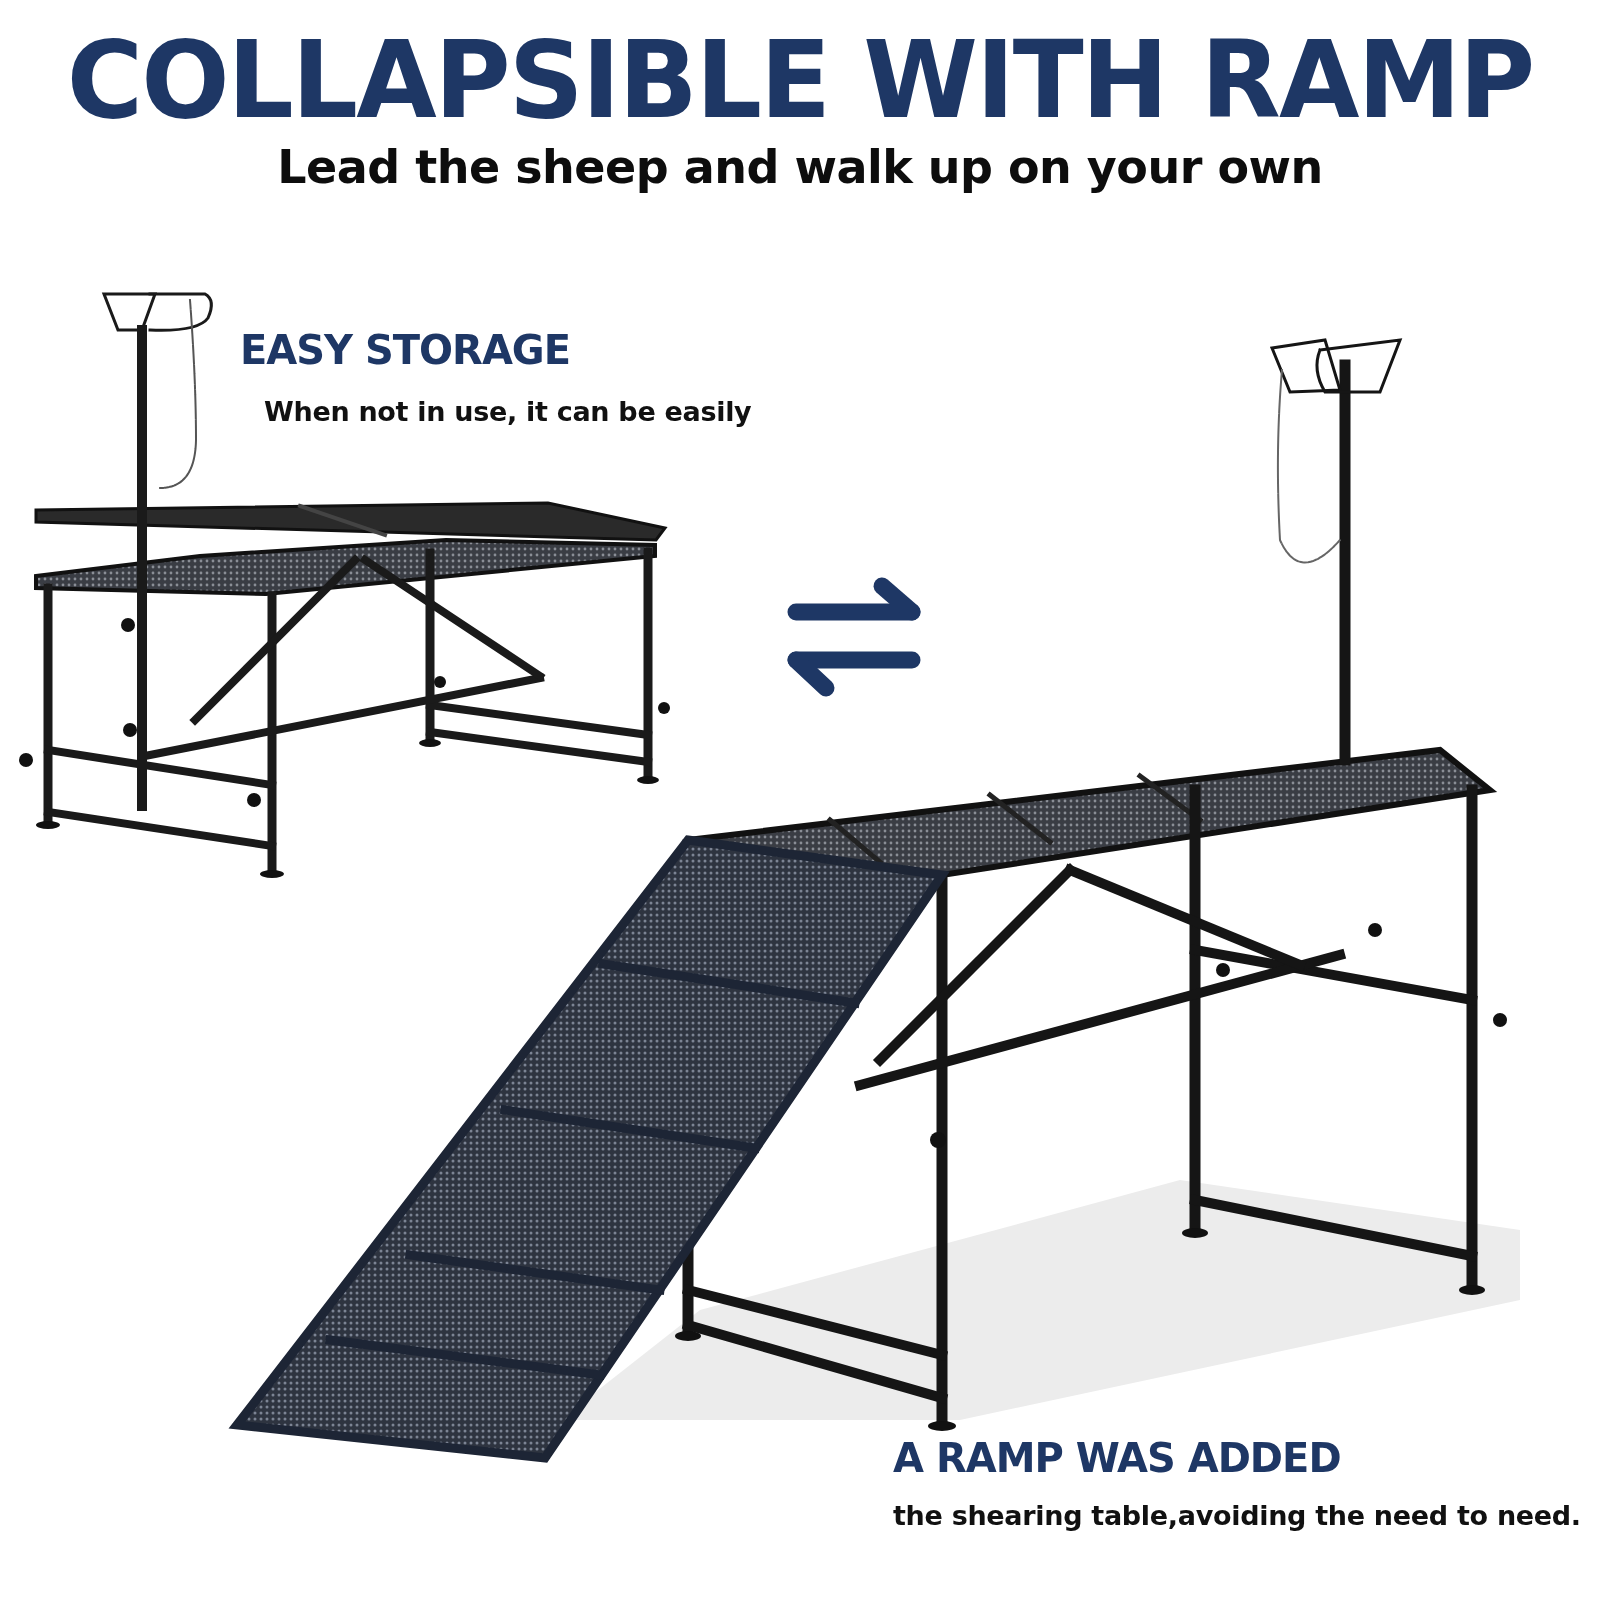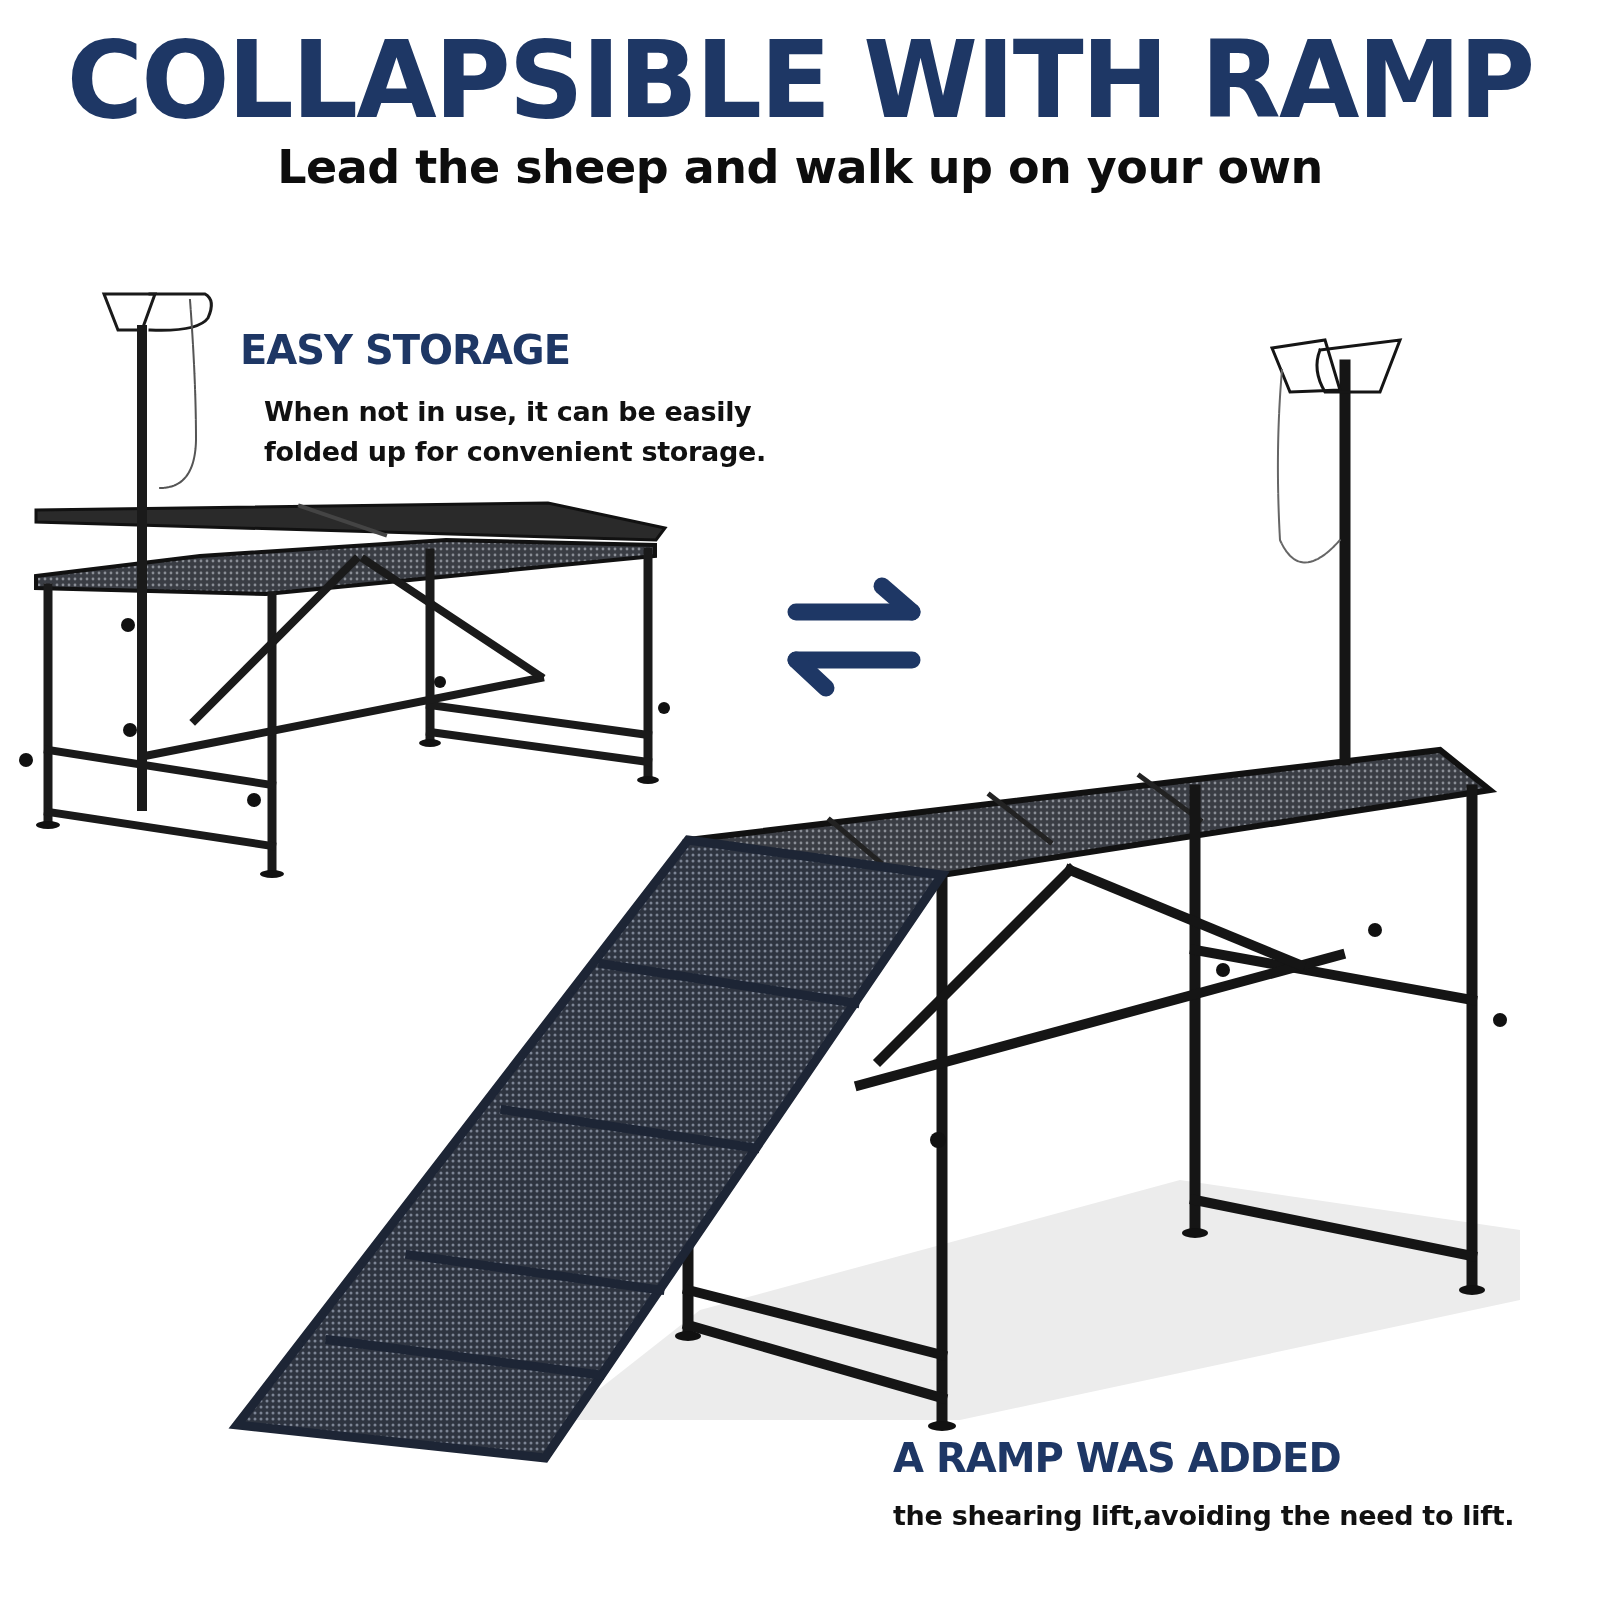"folded up for convenient storage." div { html: <div>folded up for convenient storage.</div> -> none }
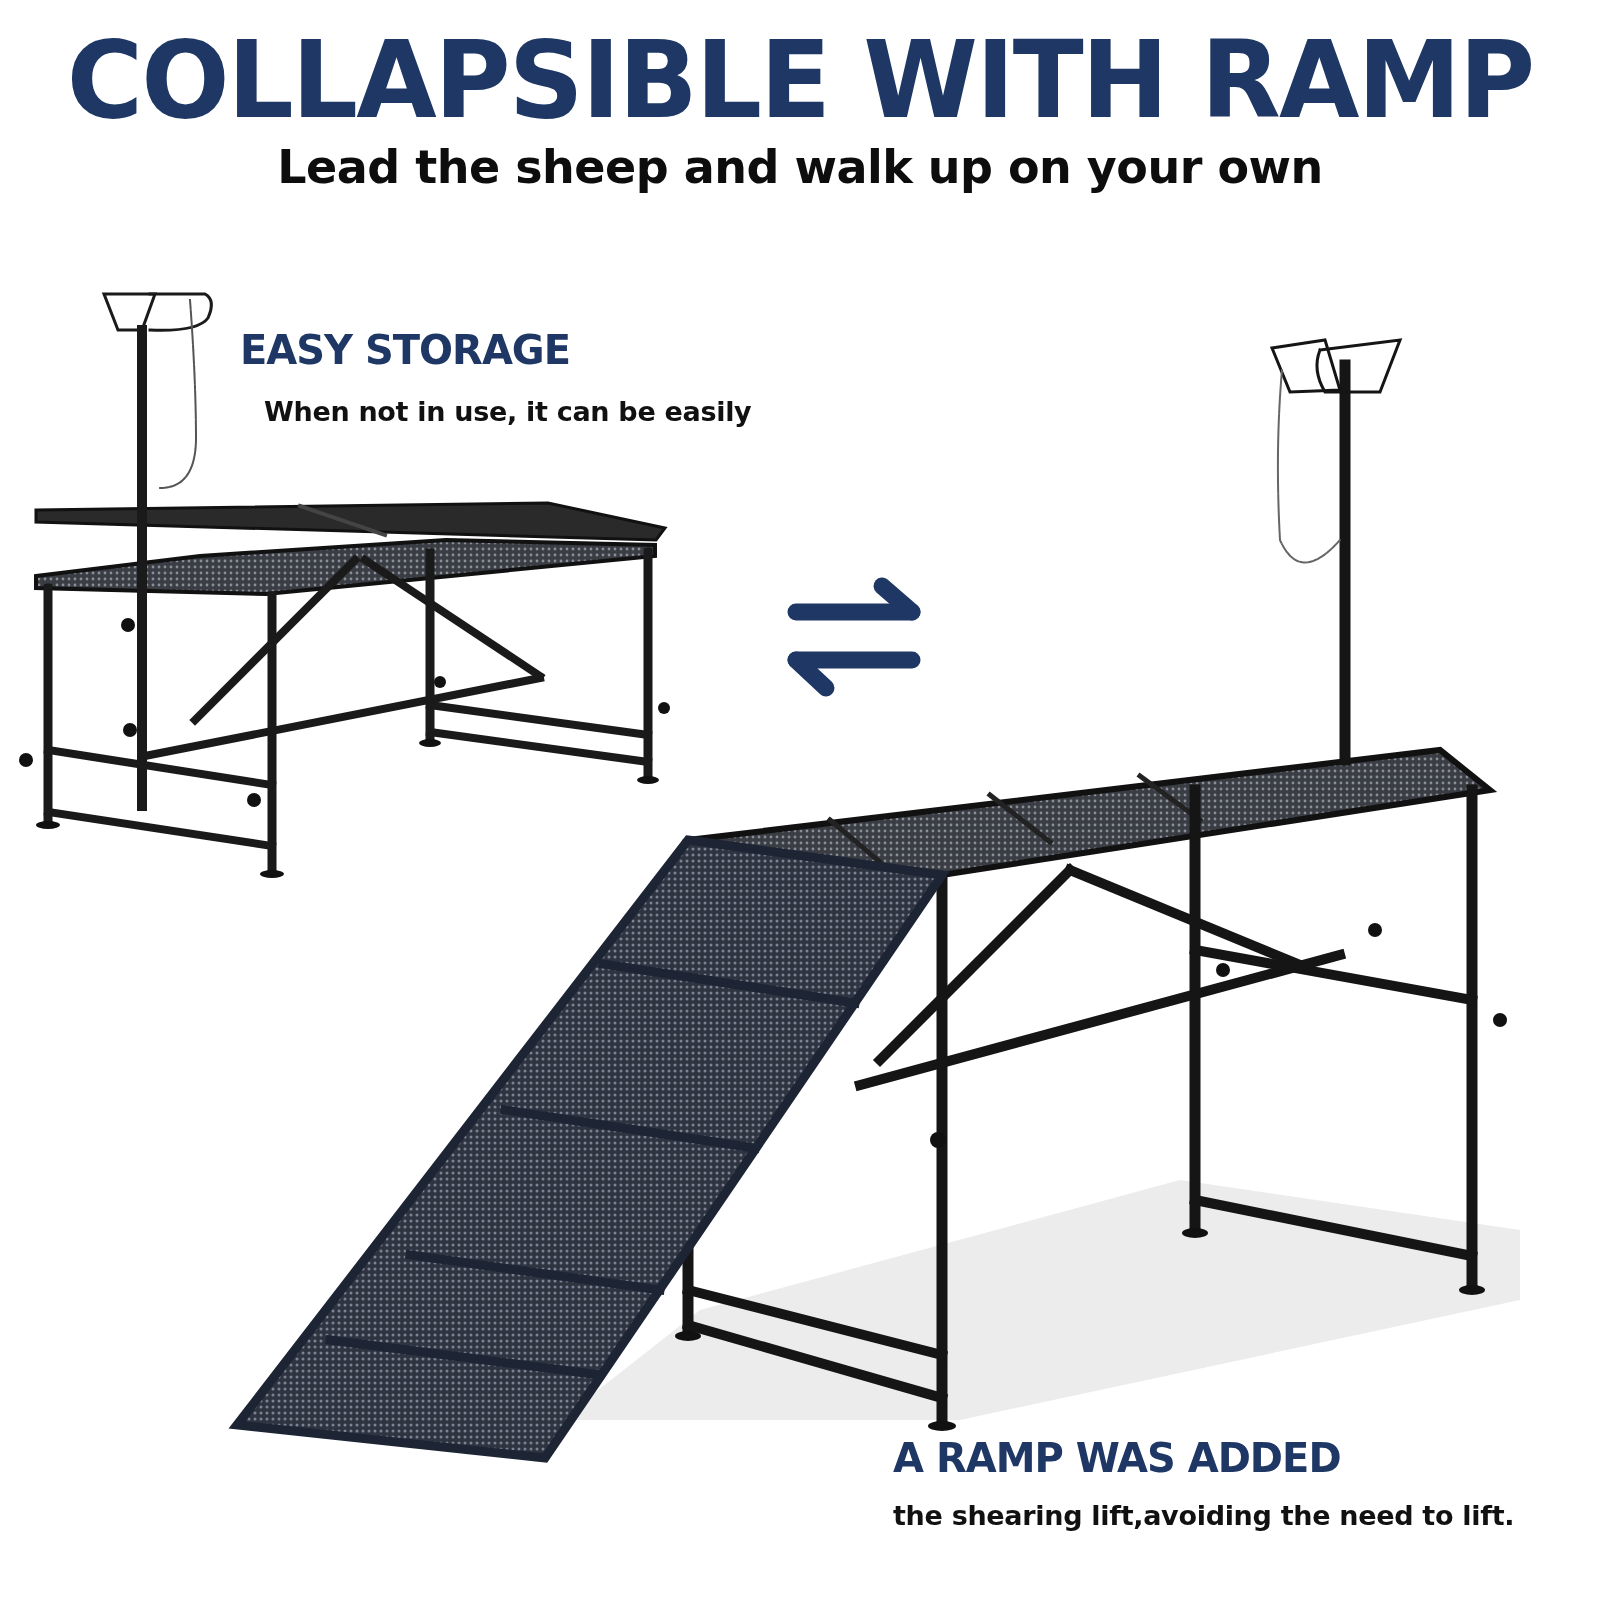"the shearing lift,avoiding the need" div { text: lift,avoiding the need to lift -> table,avoiding the need to need }
